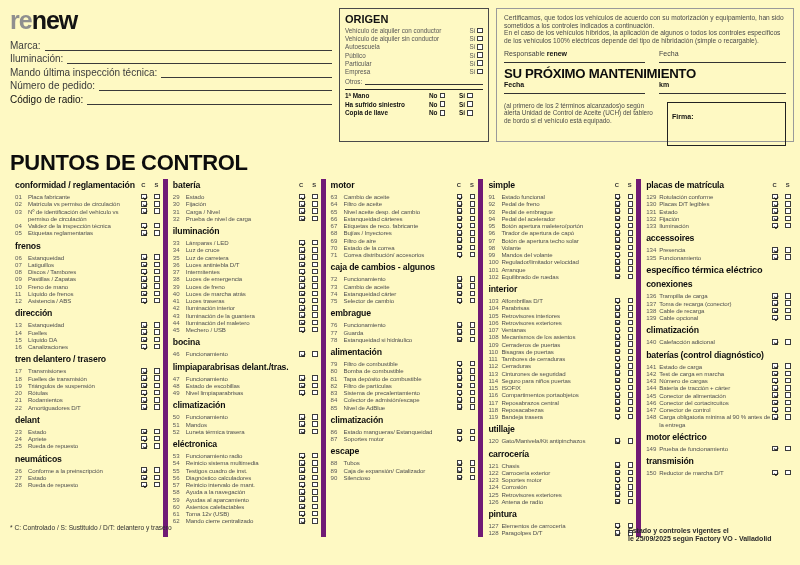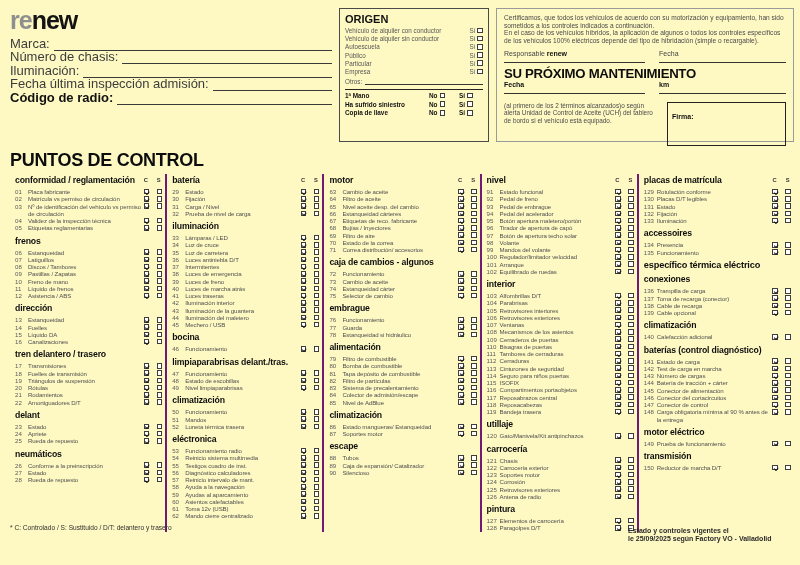"Marca:" .field-label { font-size: 13px -> 10px }
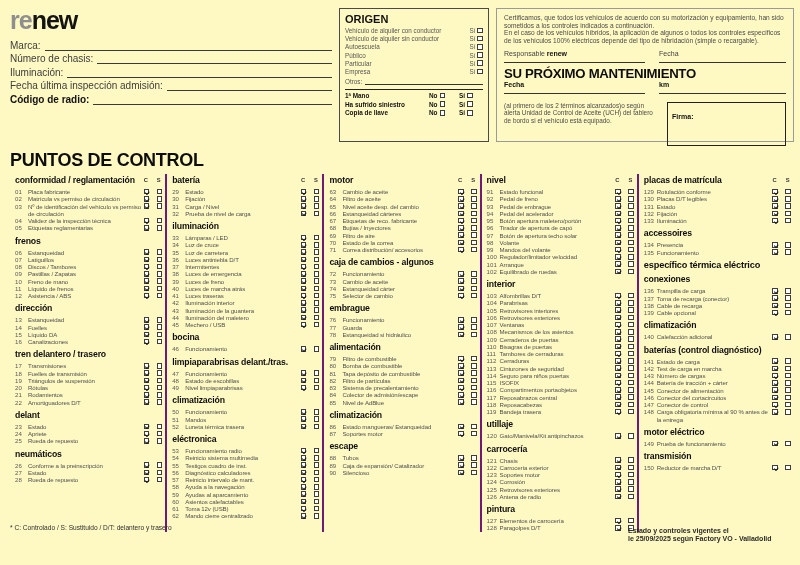"Número de chasis:" div.field-row { html: <div> <span>Número de chasis:</span> <span></span> </div> -> none }
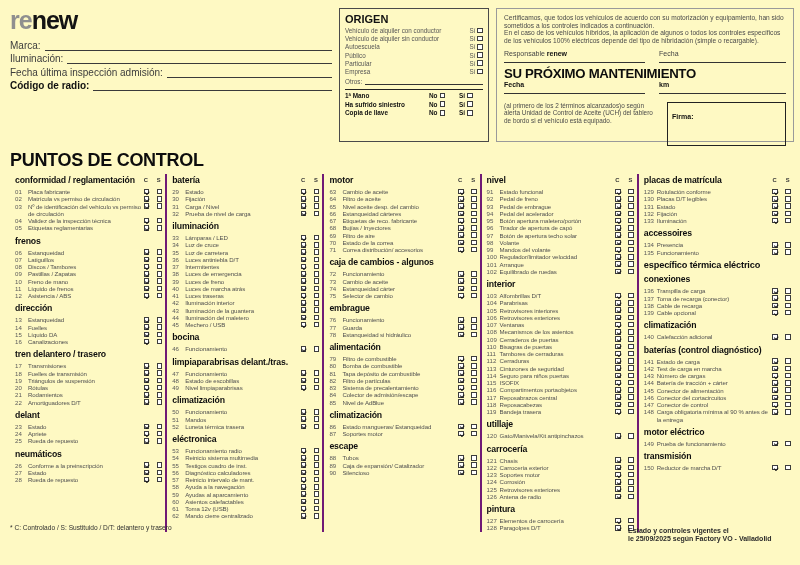"Fecha última inspección admisión:" span.field-label { text: Fecha última inspección admisión -> Mando última inspección técnica }
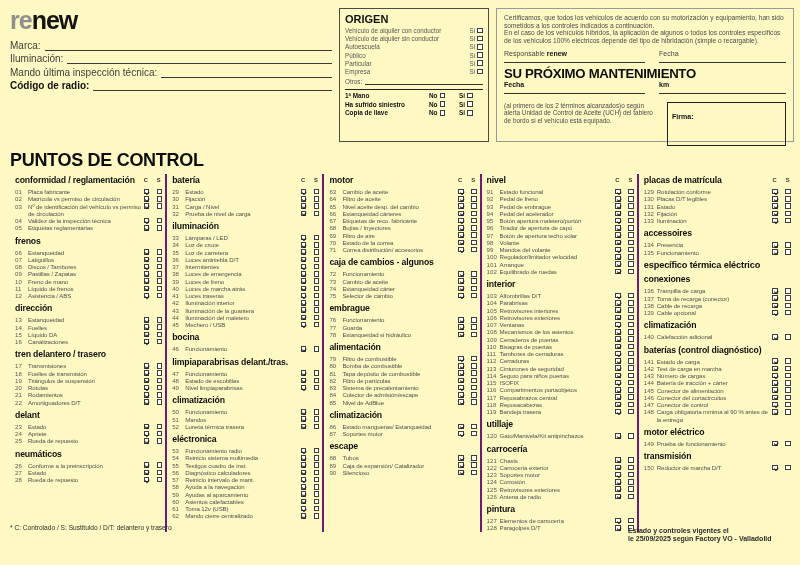"Número de pedido:" div.field-row { html: none -> <div> <span>Número de pedido:</span> <span></span> </div> }
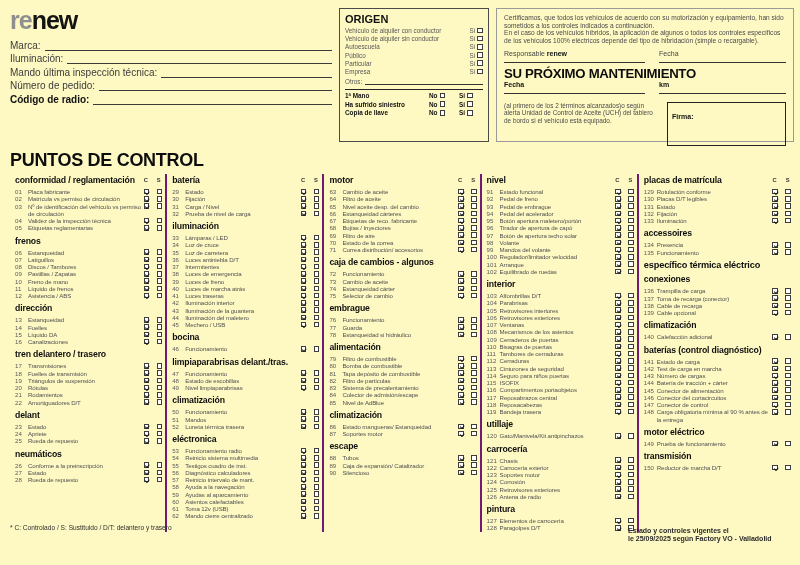"Código de radio:" .field-label.bold { font-weight: 700 -> 400 }
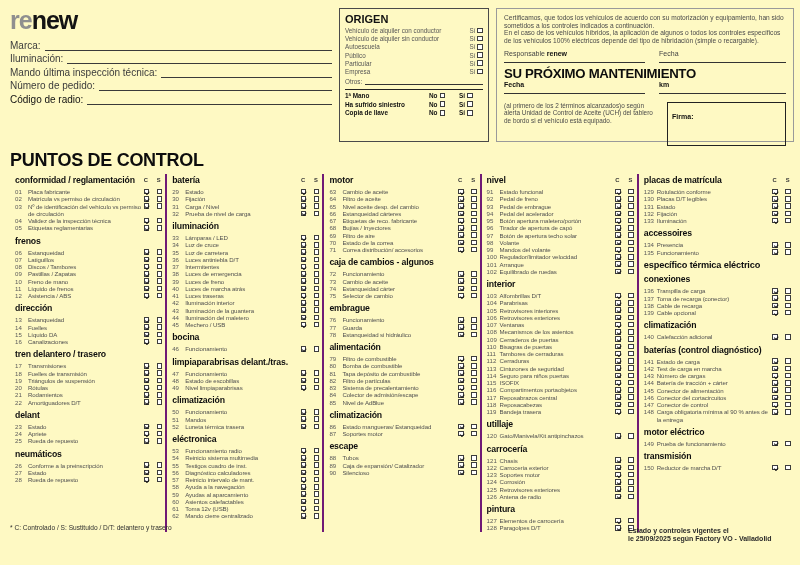"PUNTOS DE CONTROL" .pc-title { font-size: 18px -> 22px }
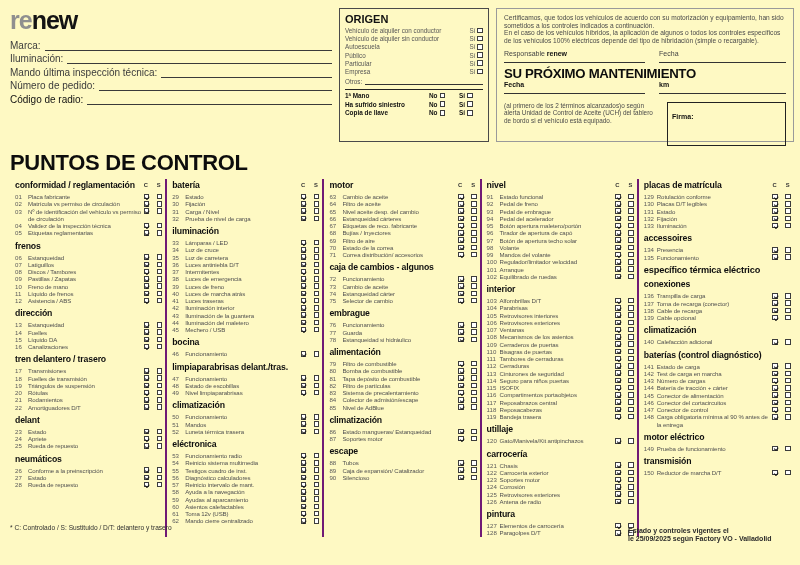"batería" .col + .col { border-left: 2px solid #701a75 -> 5px solid #701a75 }
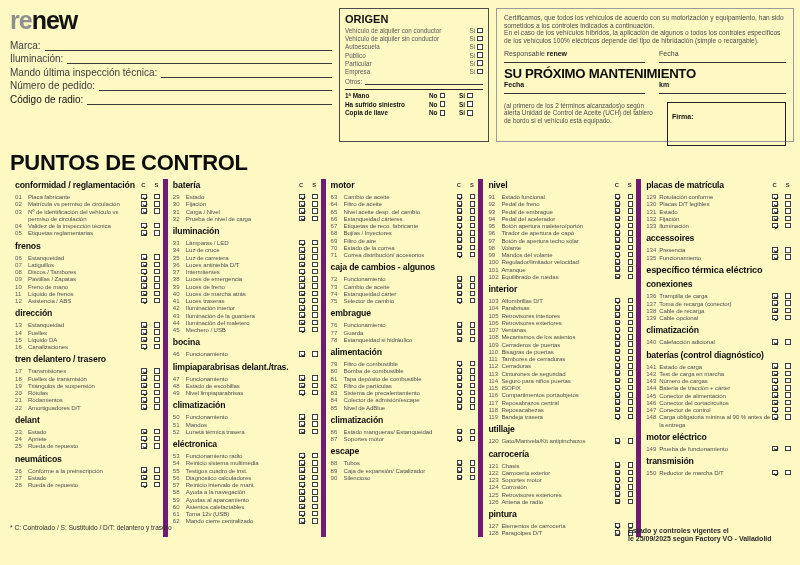"nivel" span.stitle { text: nivel -> simple }
